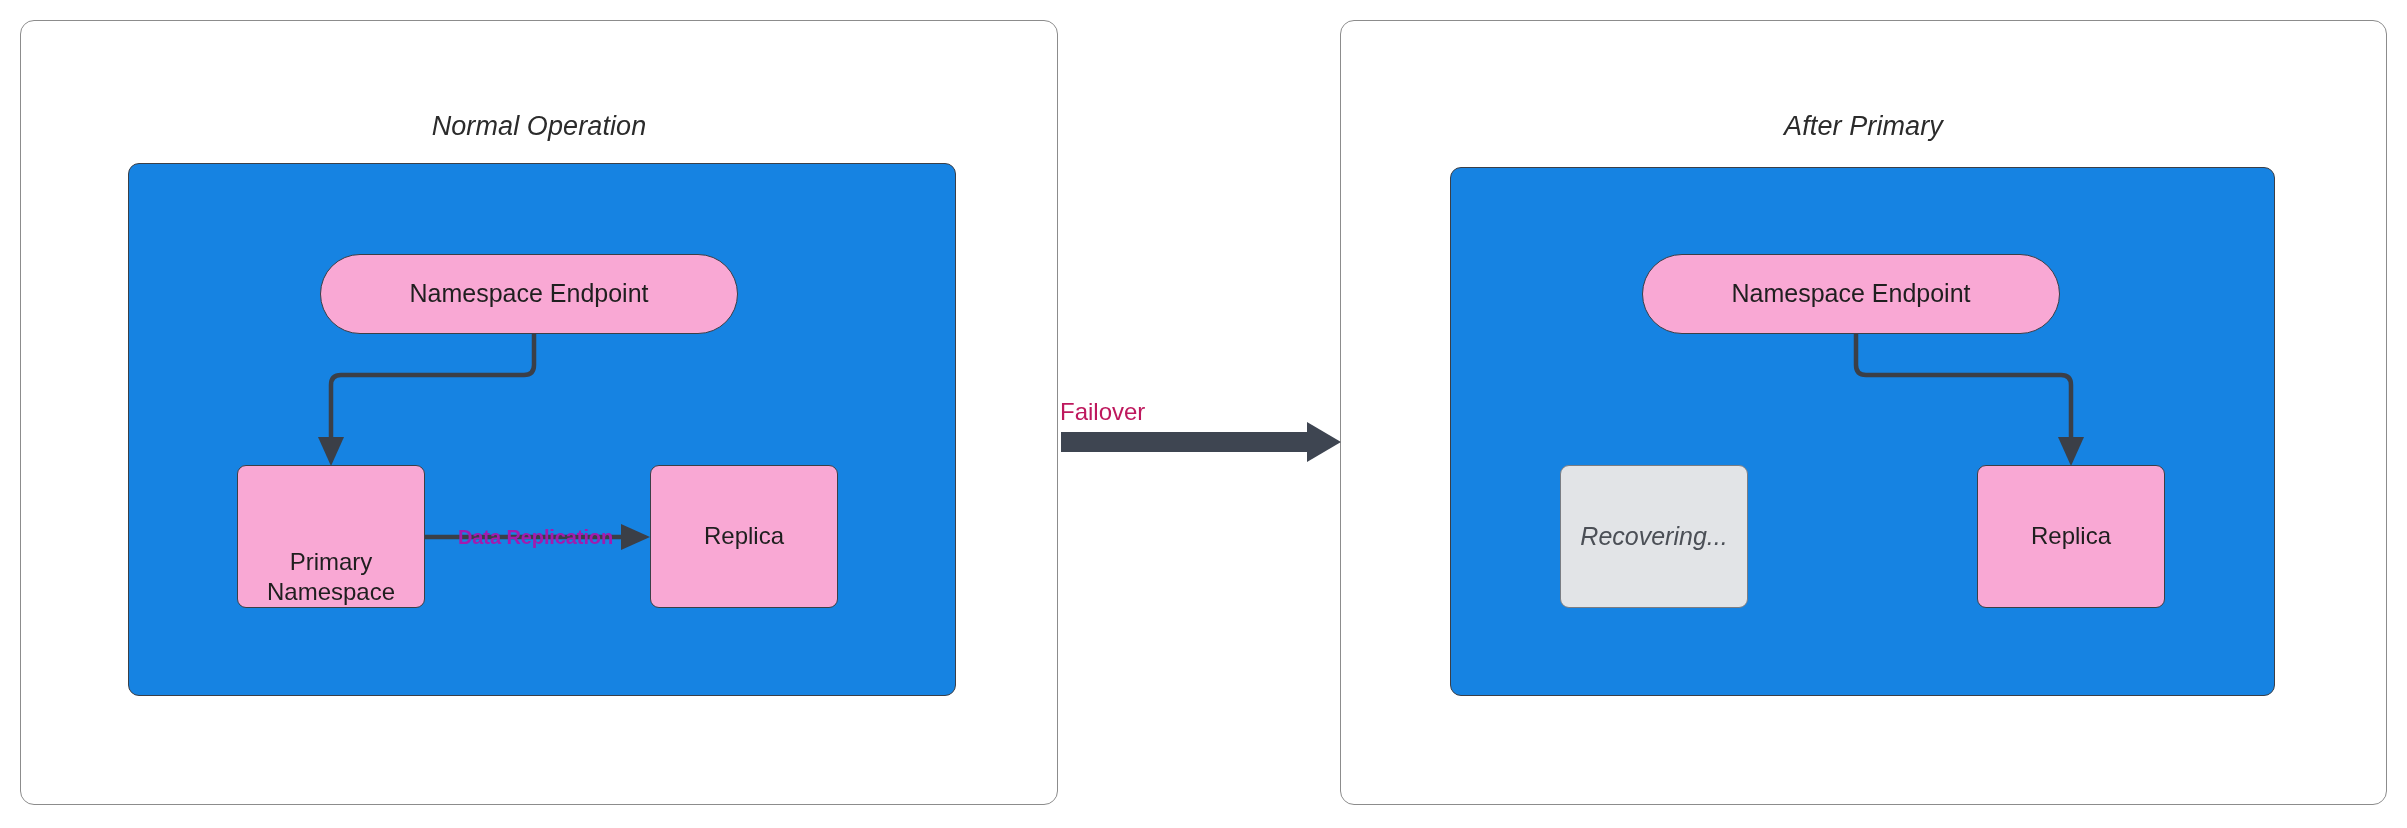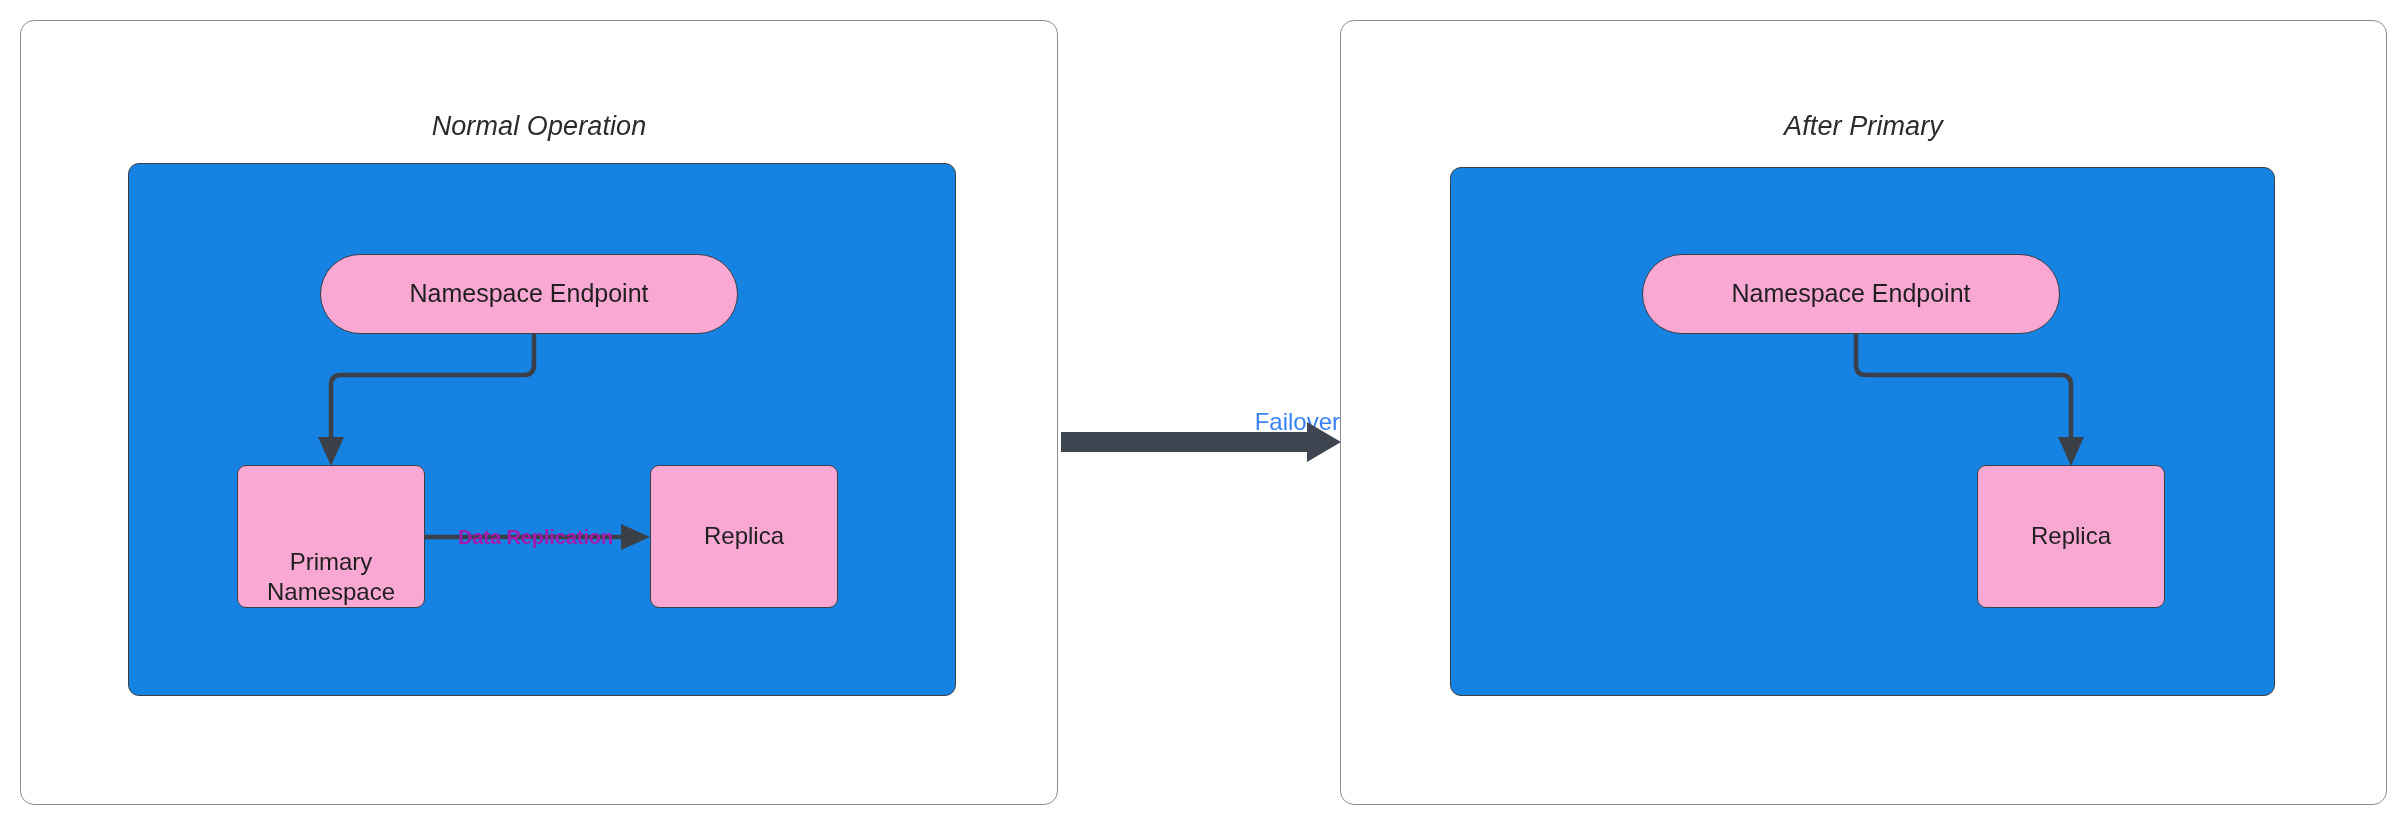"Failover" .failover-label { color: #3b82f6 -> #be185d; margin-top: 10px -> none; text-align: right -> left }
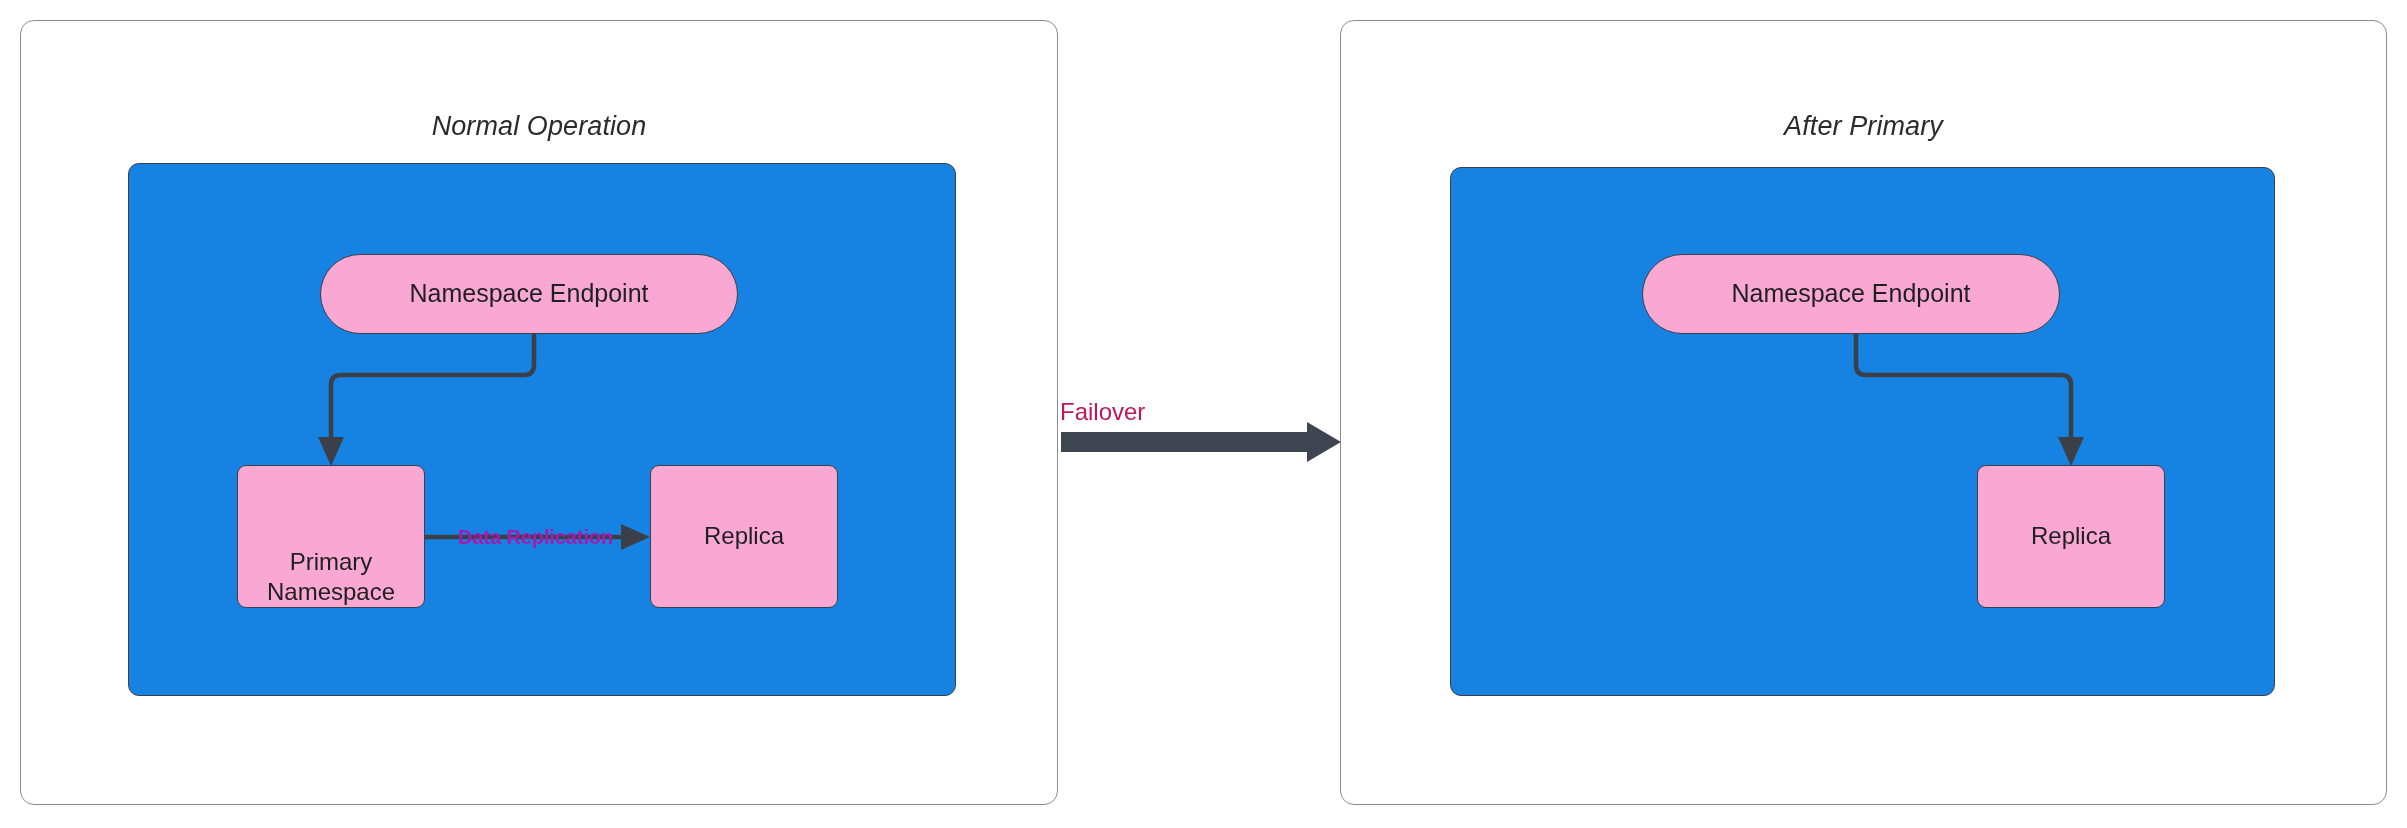"Recovering..." div.node { html: none -> <div> <span>Recovering...</span> </div> }
